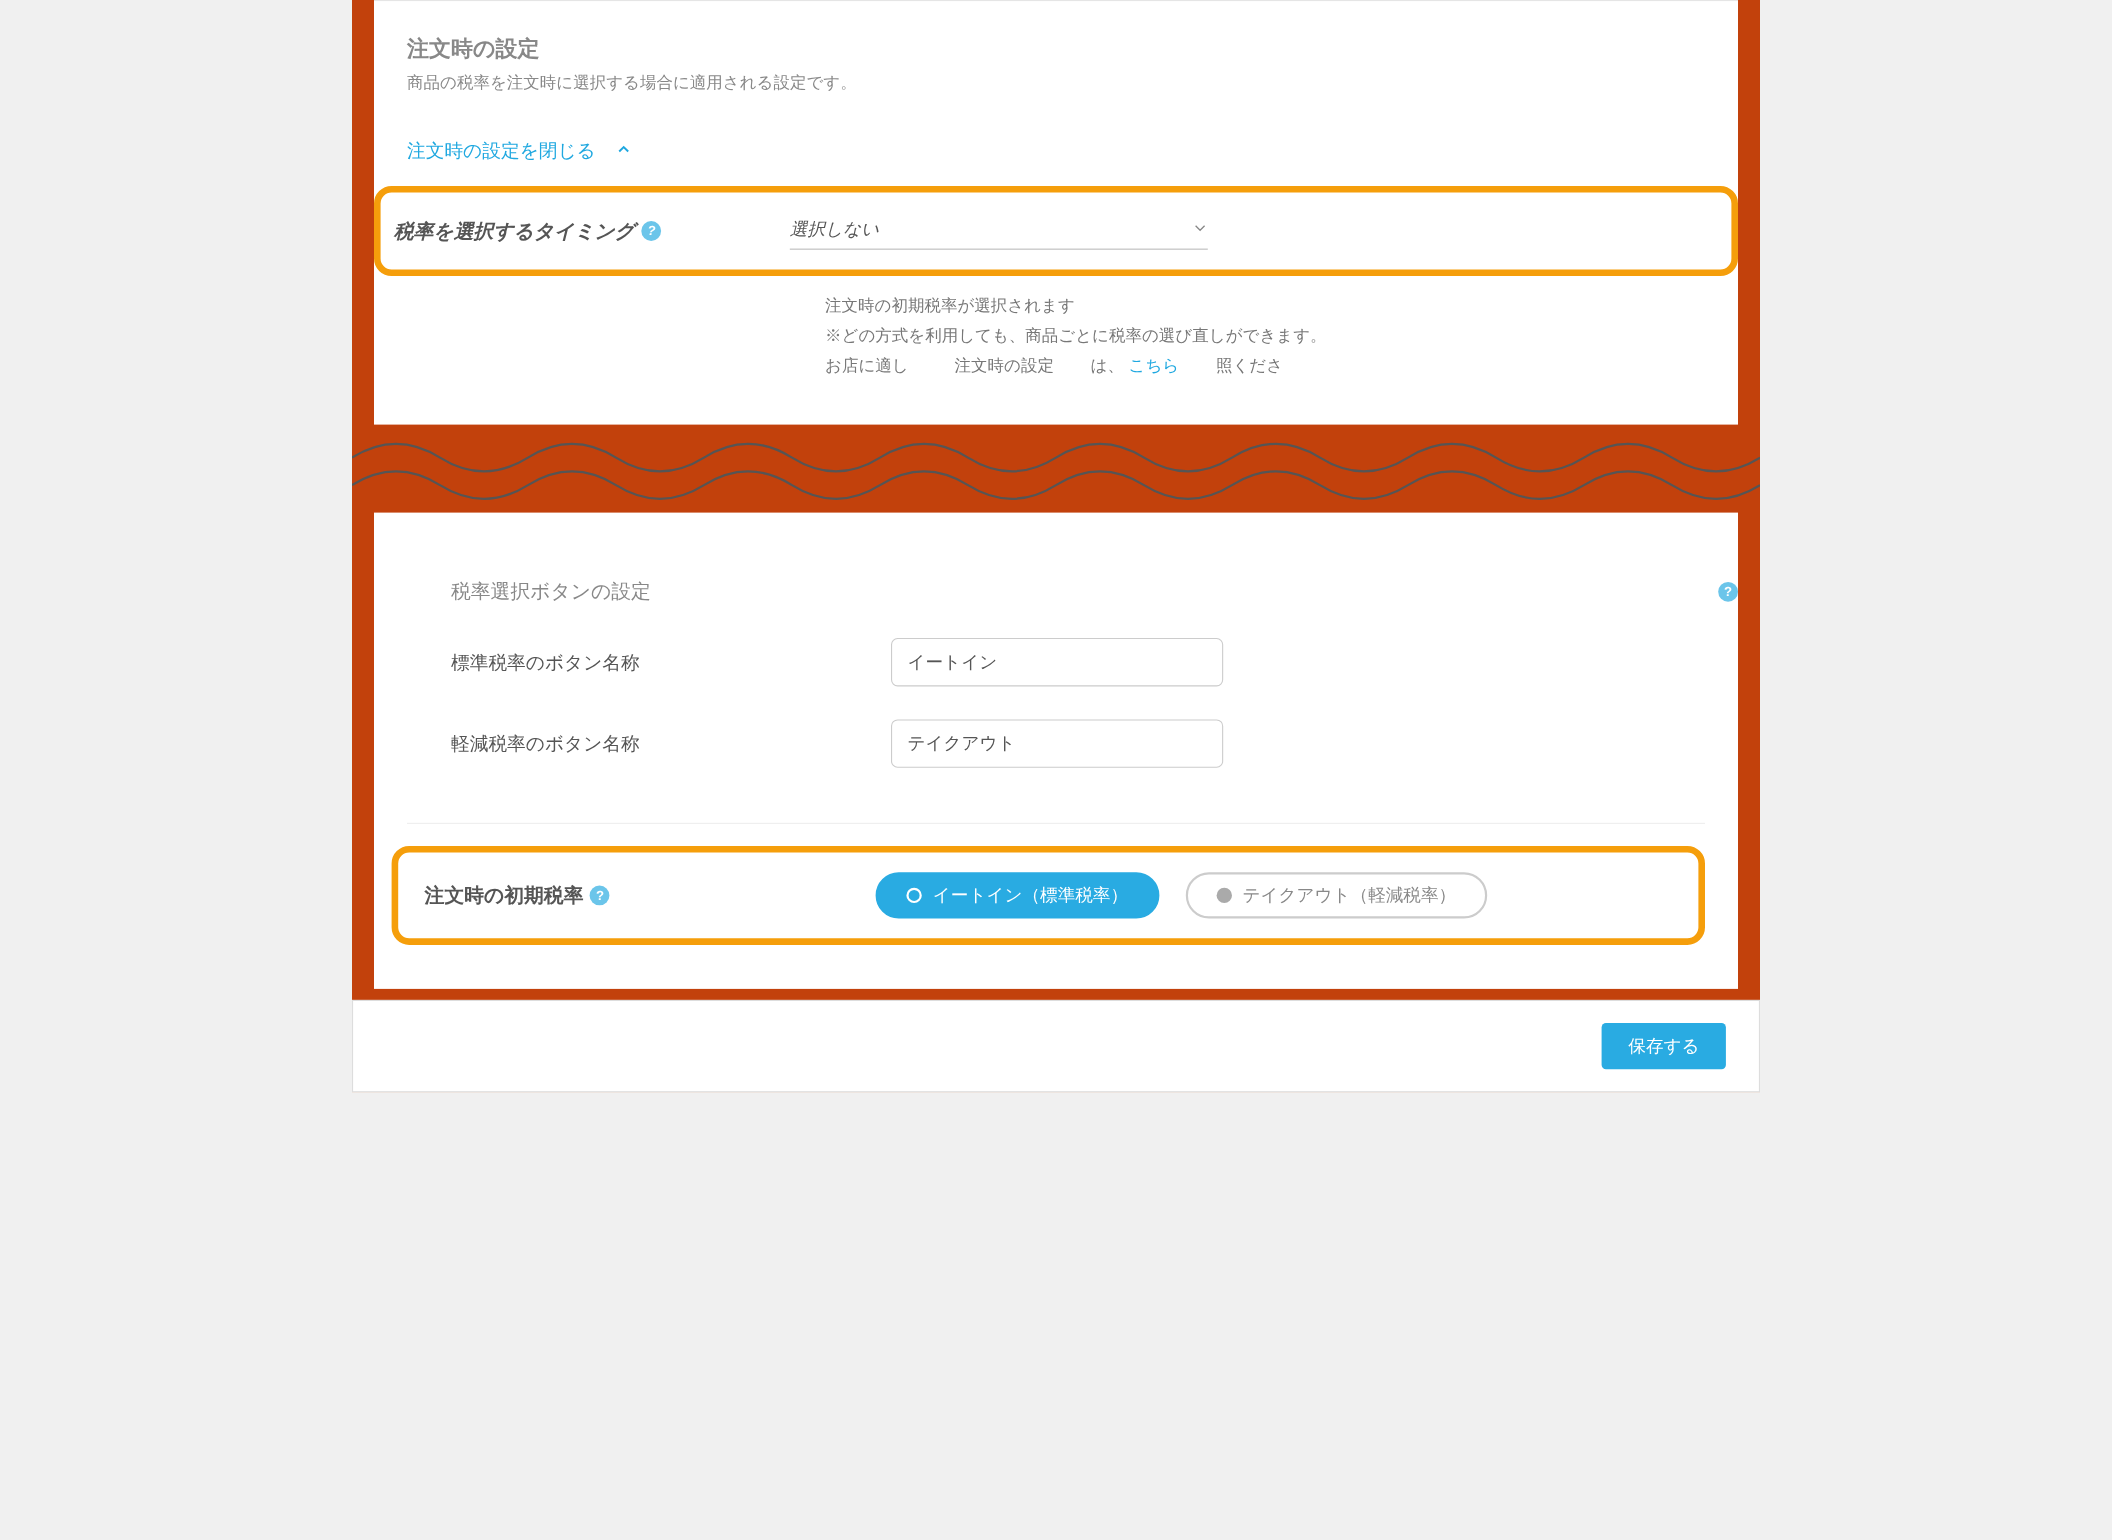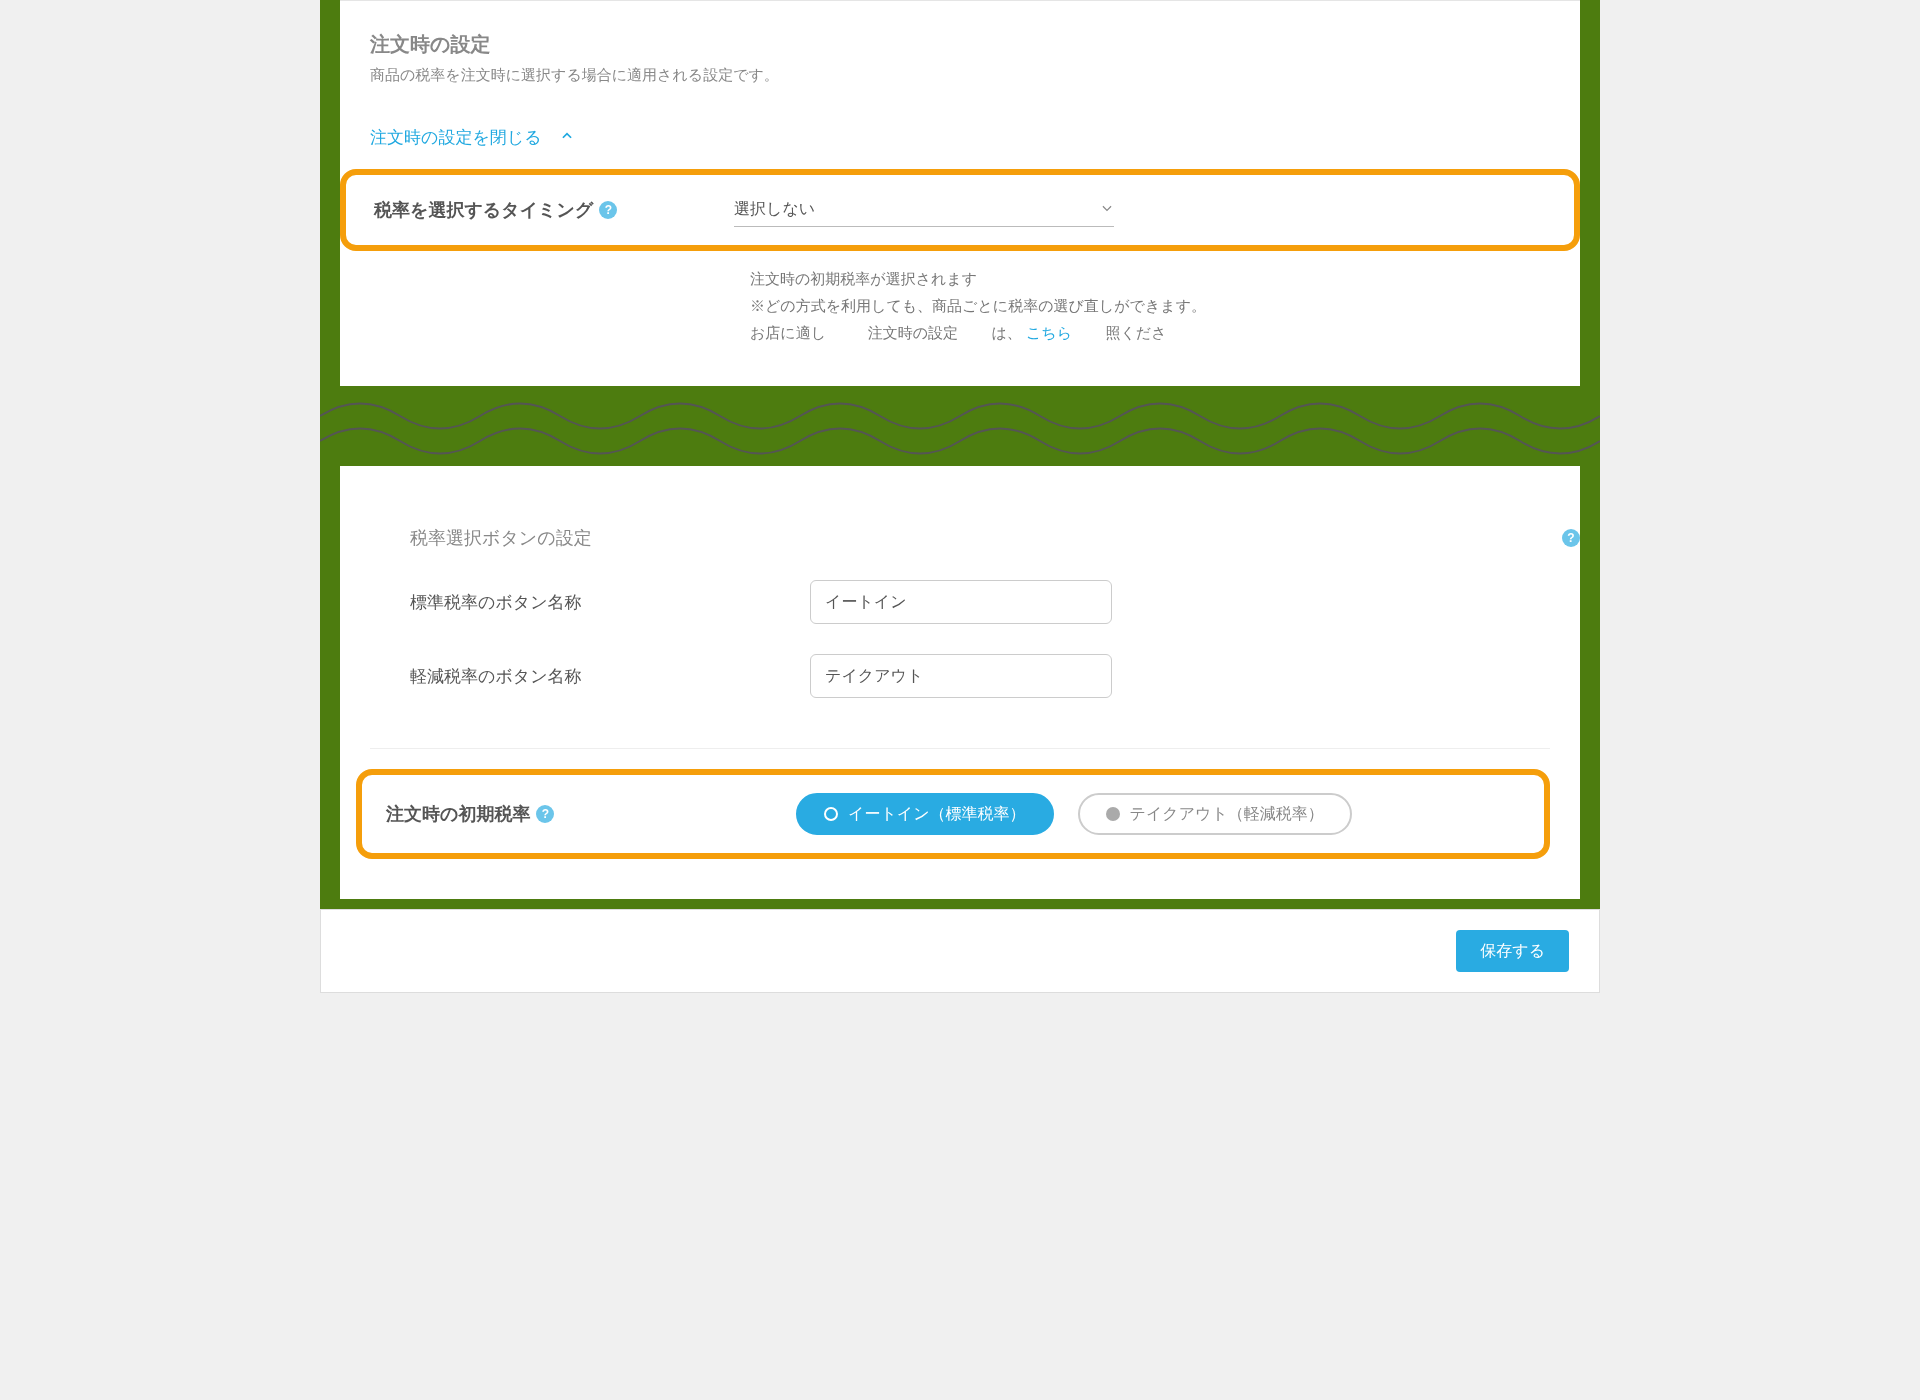"注文時の設定" .page-wrap { background: #4d7c0f -> #c2410c }
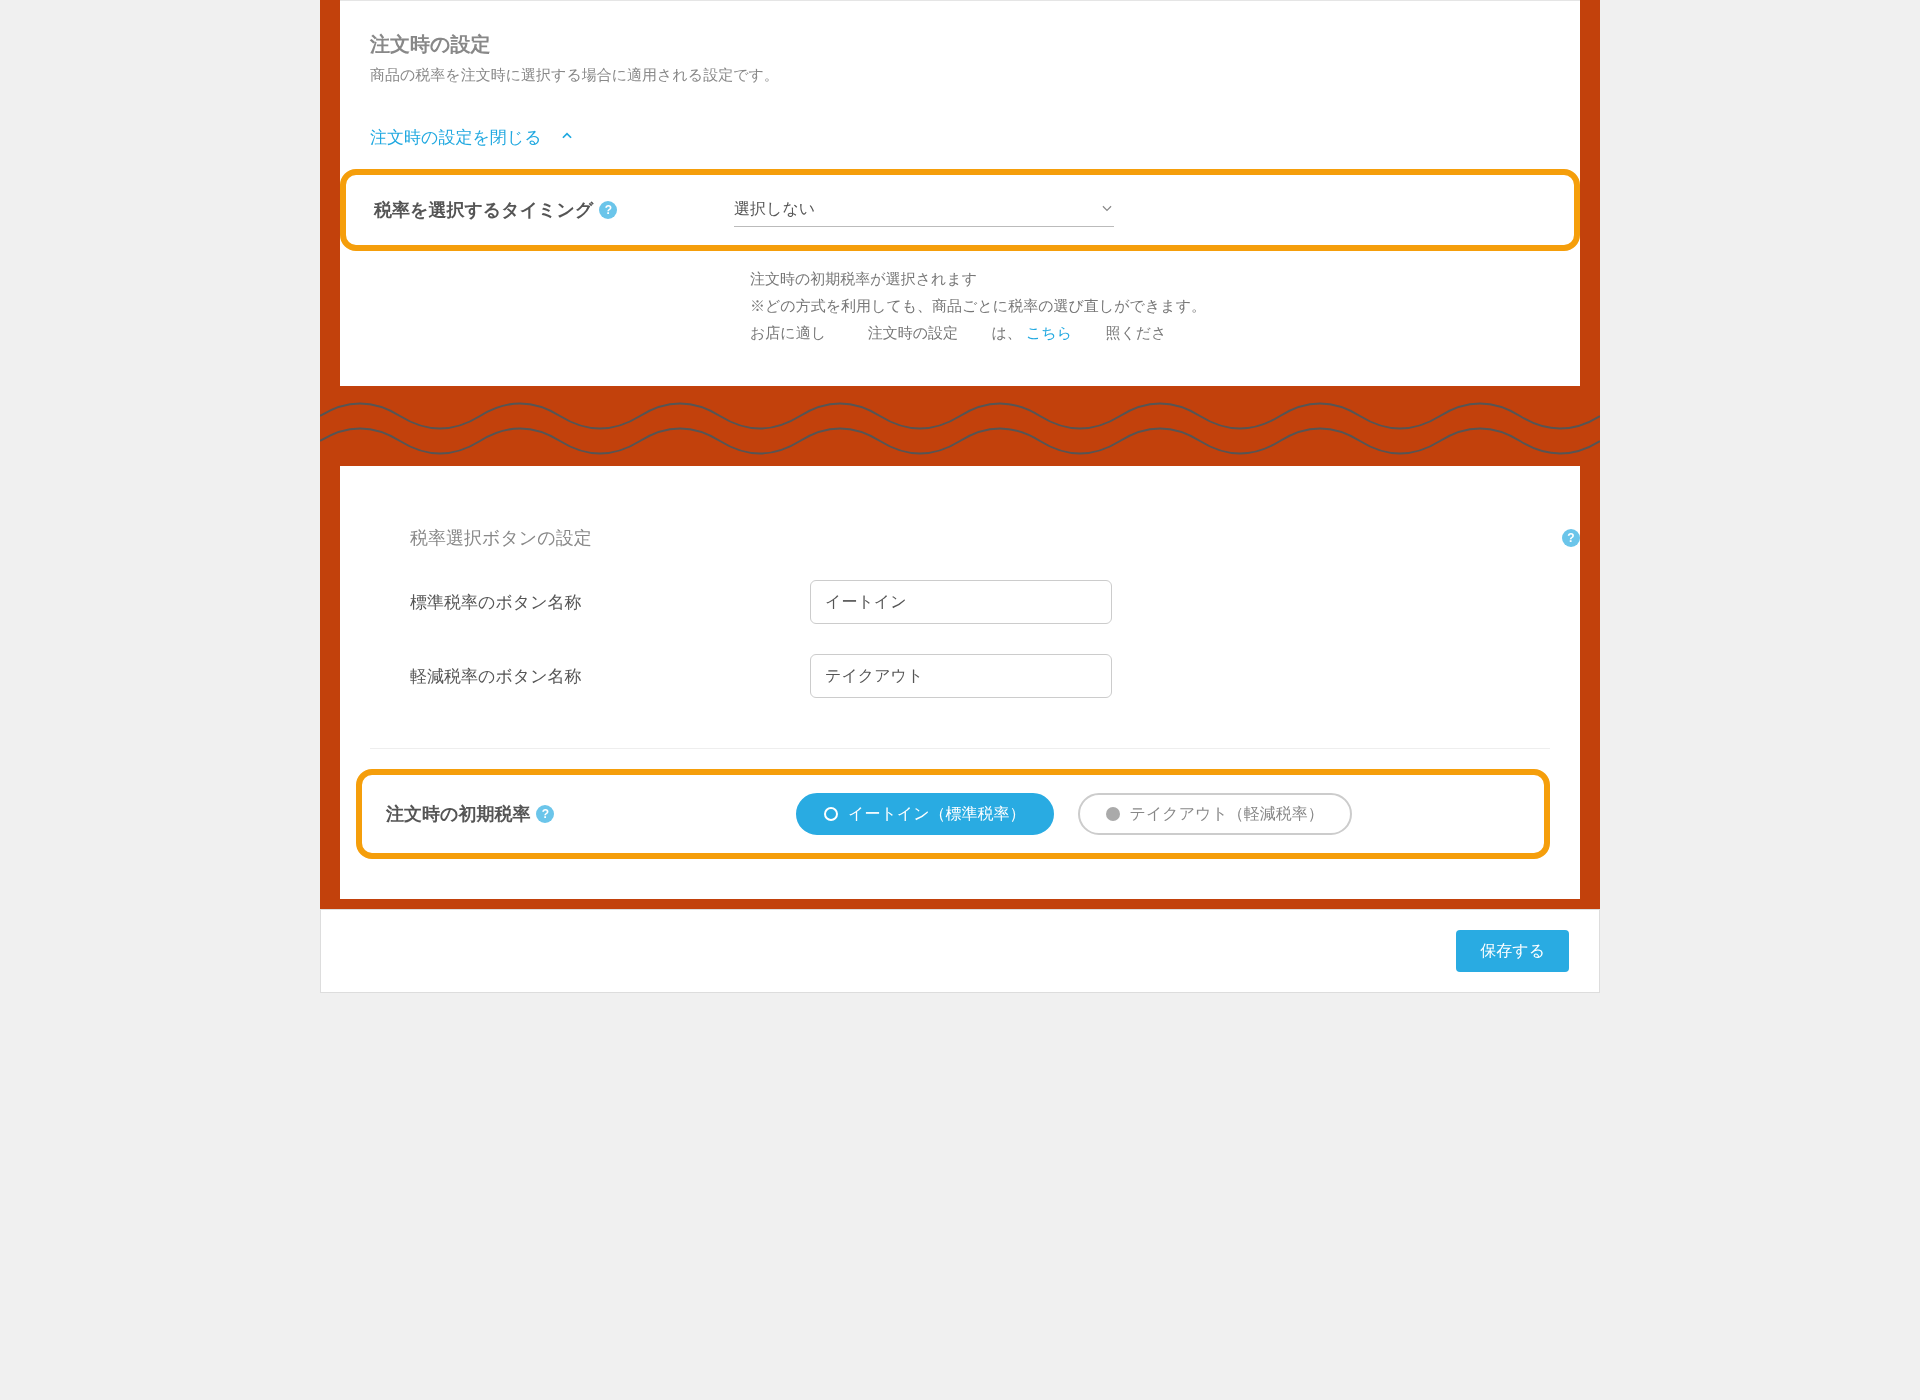"税率を選択するタイミング" .highlight-box { font-style: none -> italic; padding: 18px 28px -> 18px 12px }
